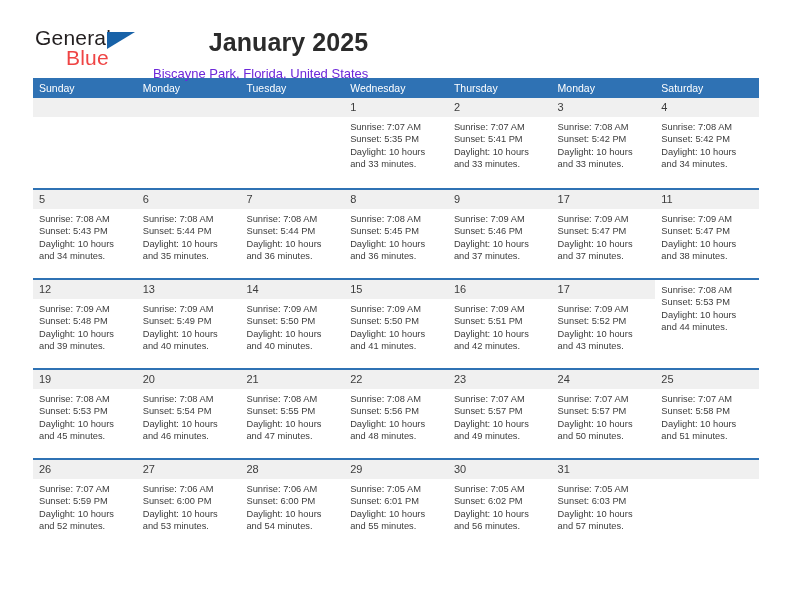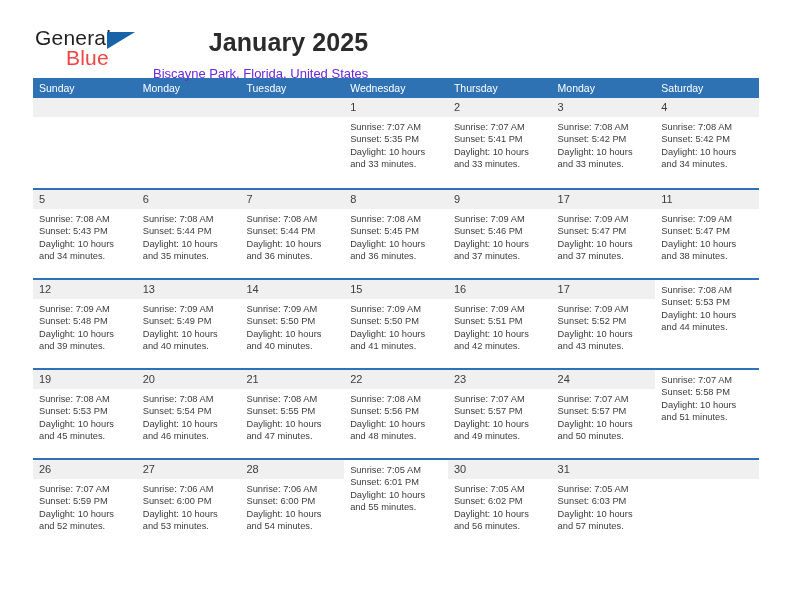"25" div.day-num-band { html: none -> <div> <span>25</span> </div> }
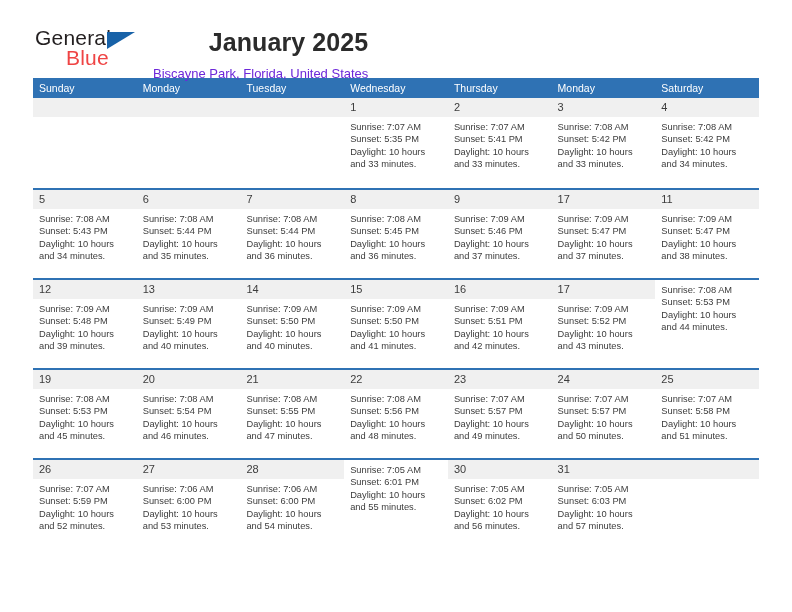"29" div.day-num-band { html: none -> <div> <span>29</span> </div> }
